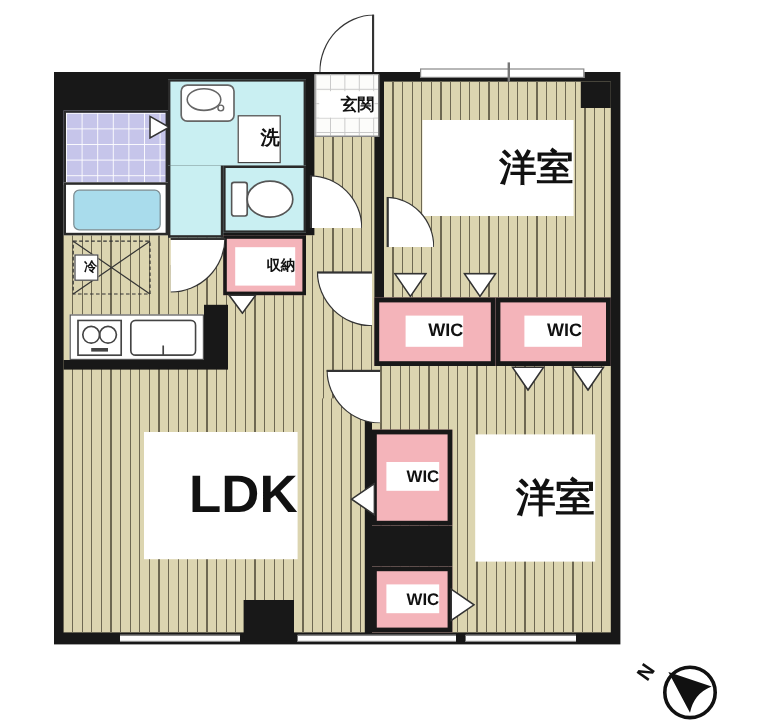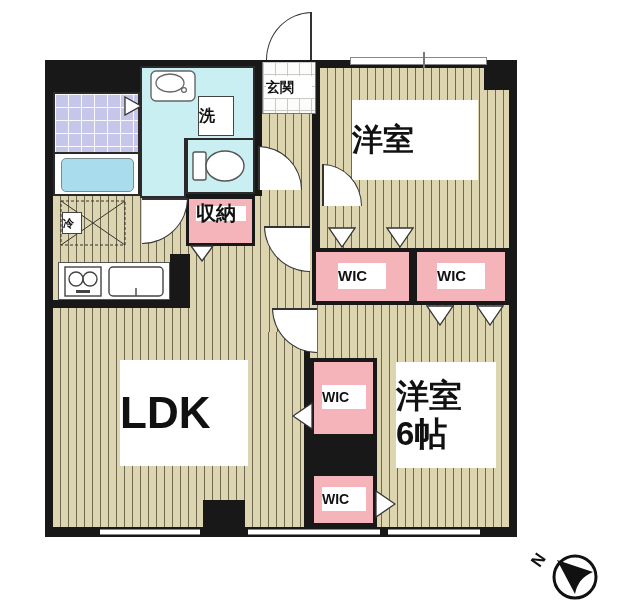"玄関" .labelbox { align-items: flex-start -> flex-end }
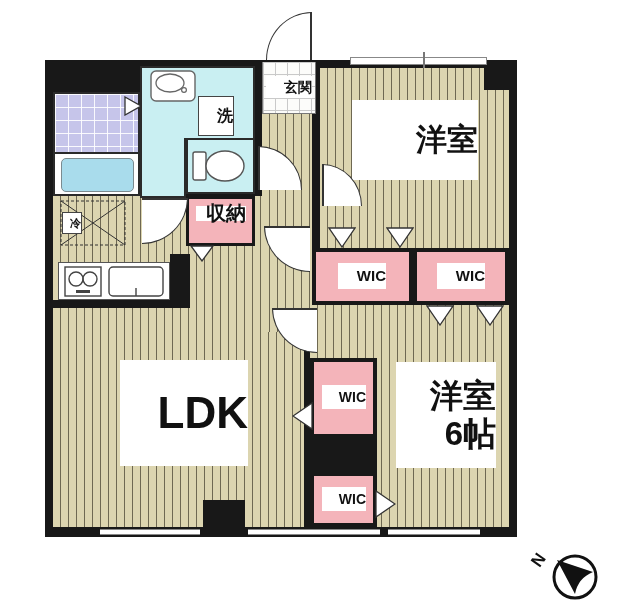"収納" div.abs { font-size: 20px -> 12px; height: 15px -> 32px }
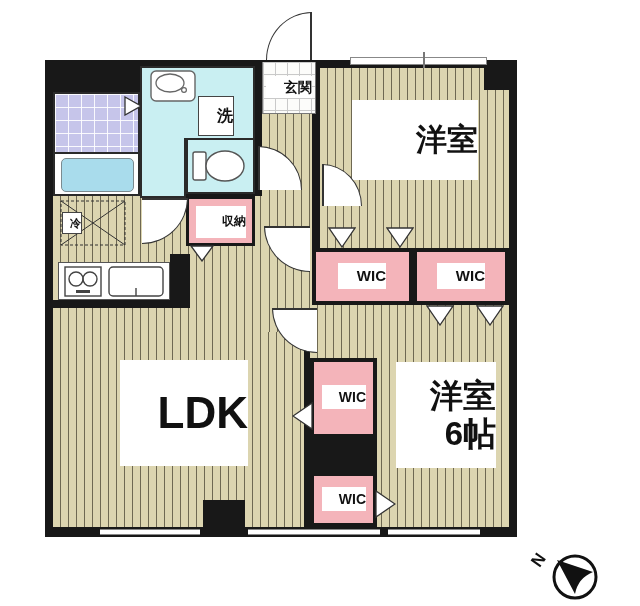"6帖" span { html: <span>6帖</span> -> none }
